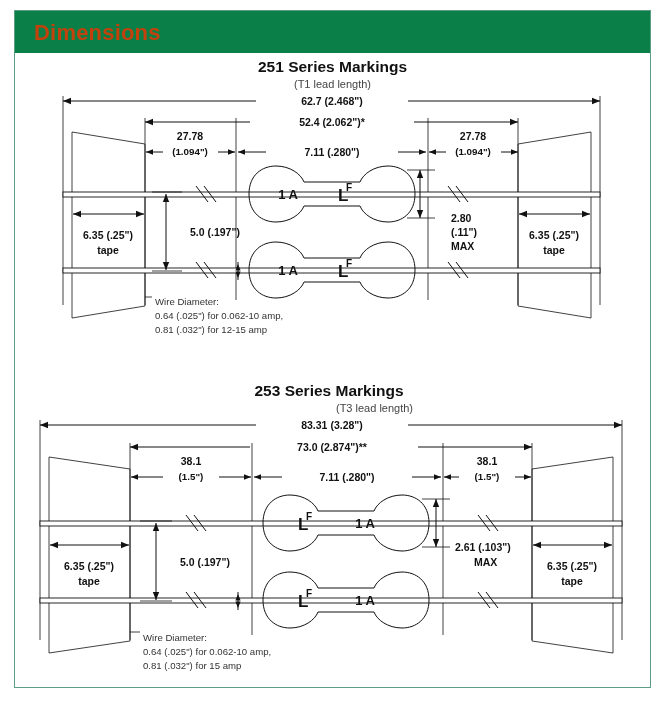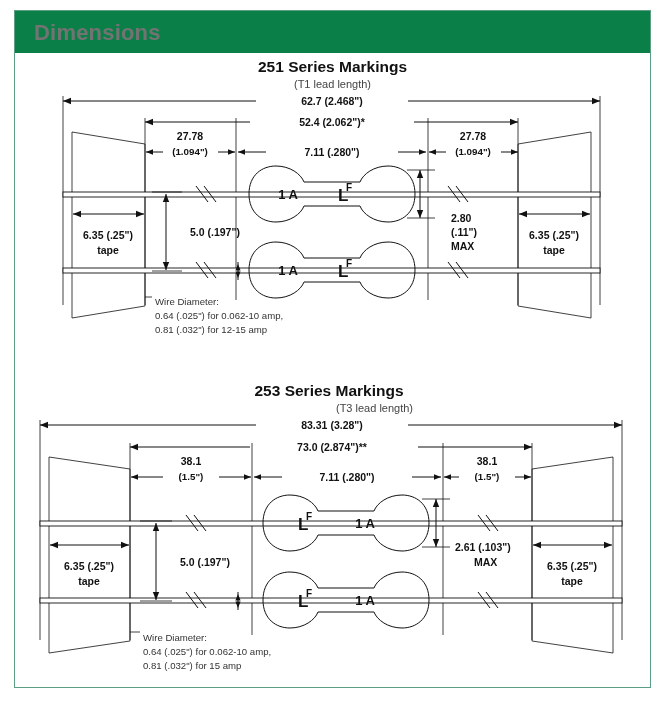"Dimensions" .hdr-title { color: #737373 -> #c2410c }
